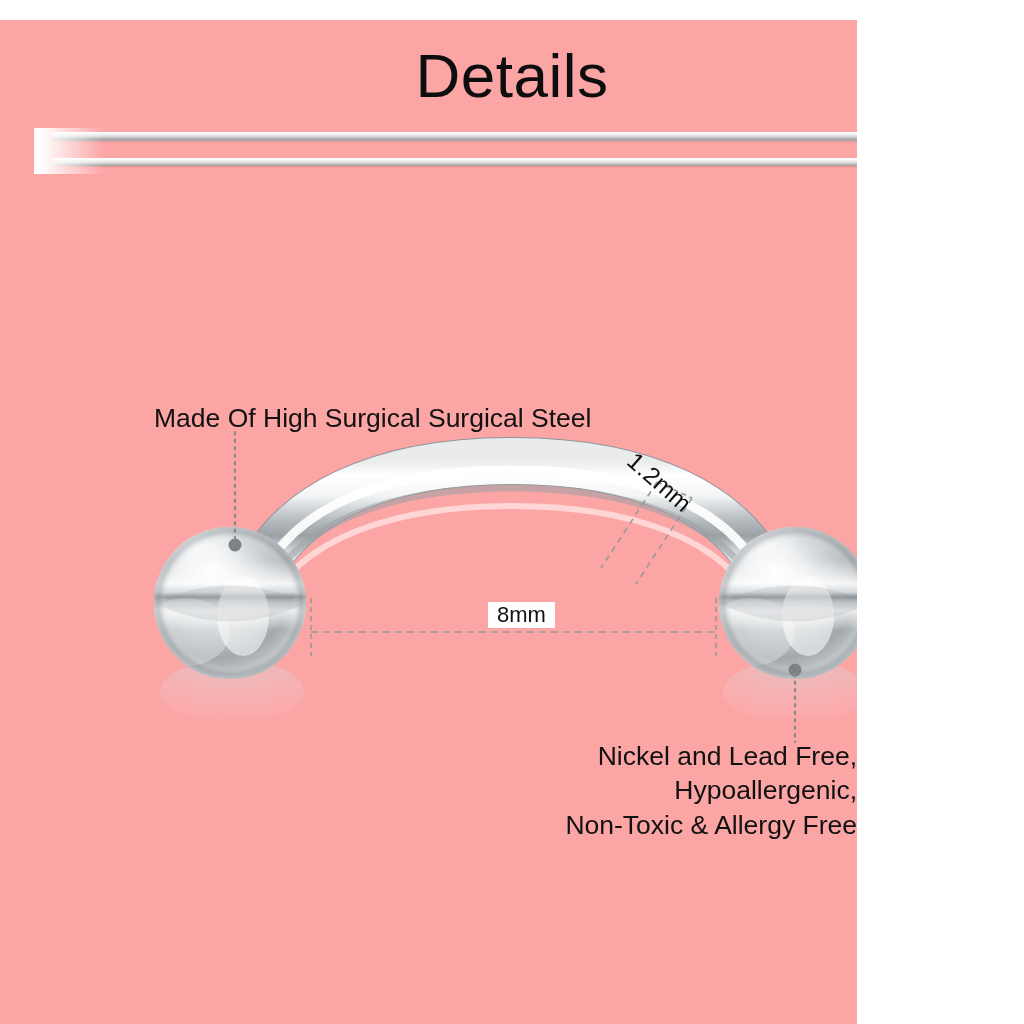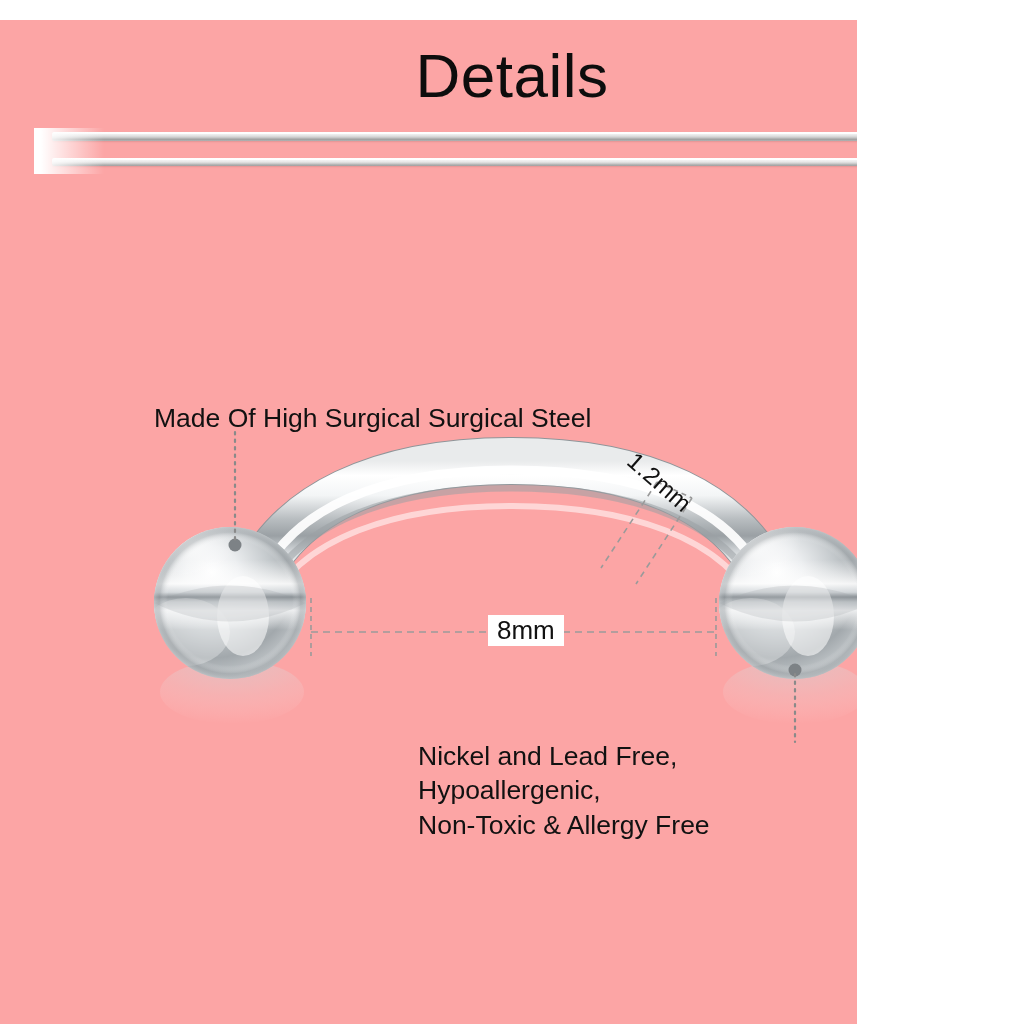"8mm" .dim-8mm { font-size: 26px -> 22px; top: 595px -> 582px }
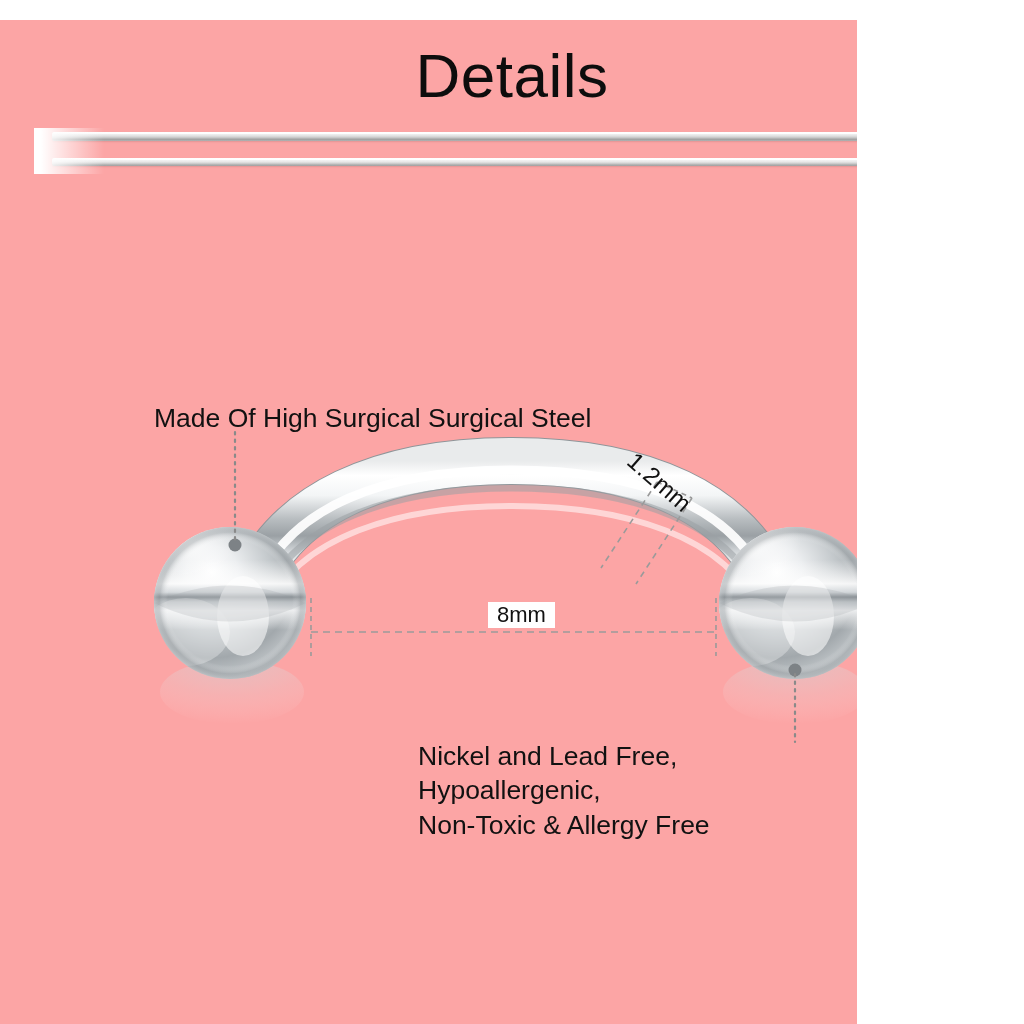"Nickel and Lead Free, Hypoallergenic," .callout-nickel { text-align: none -> right }
